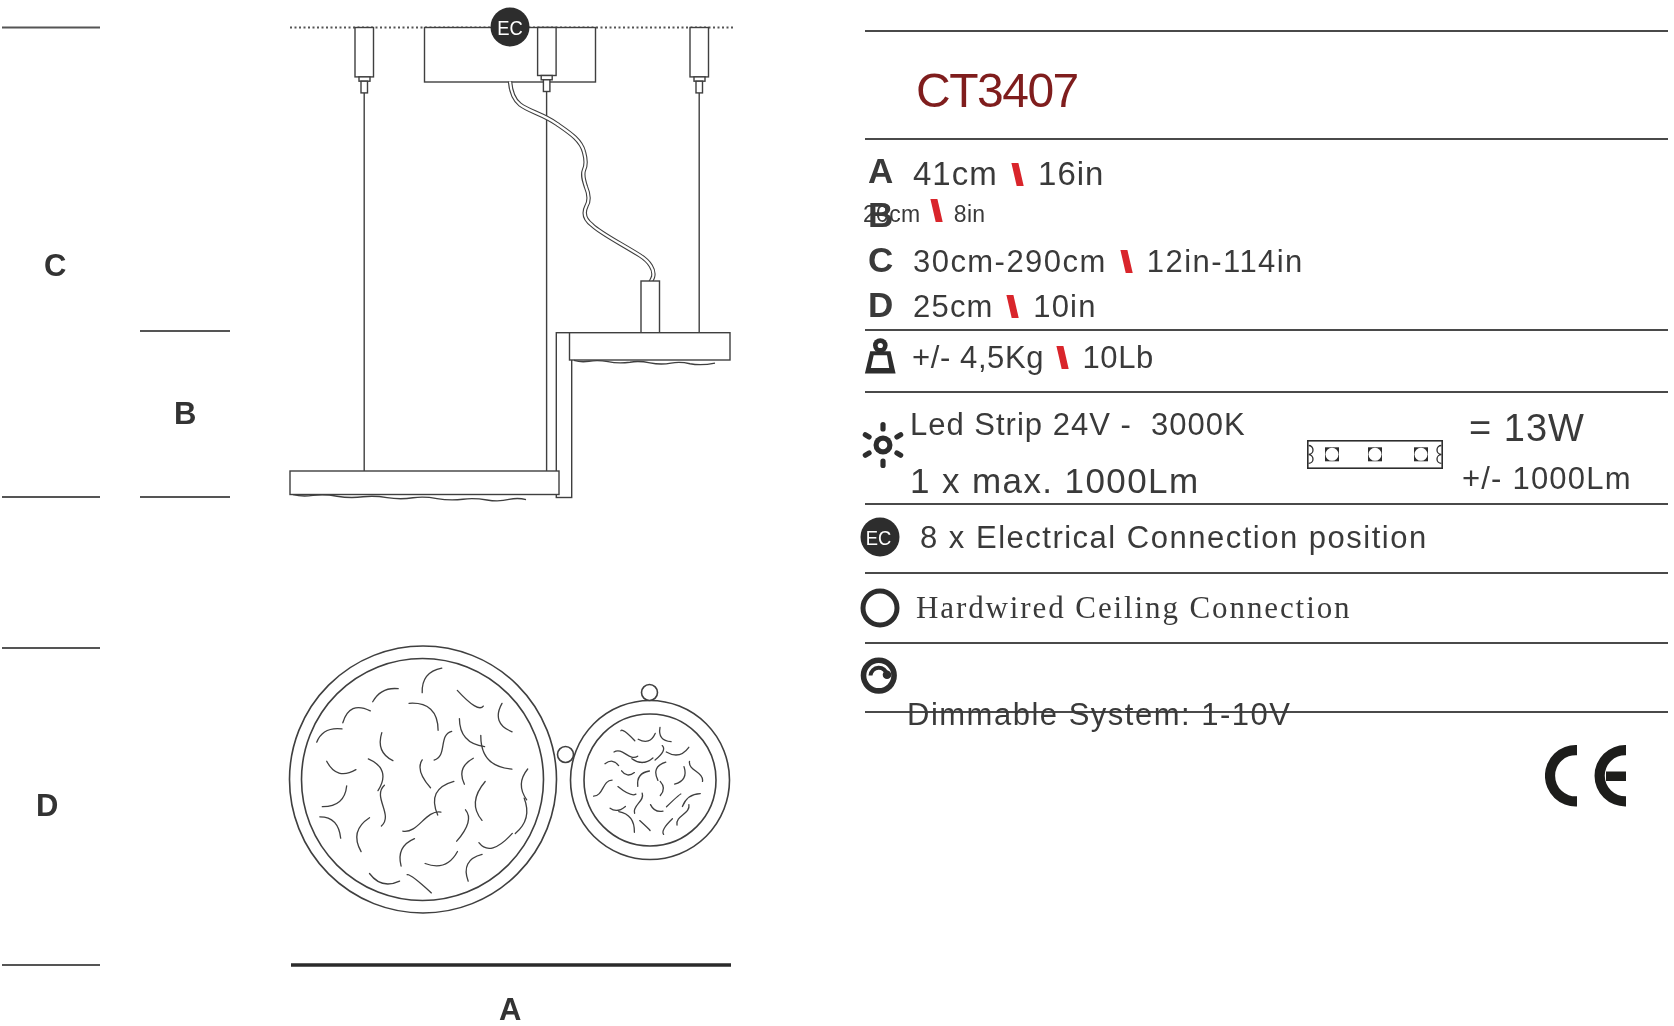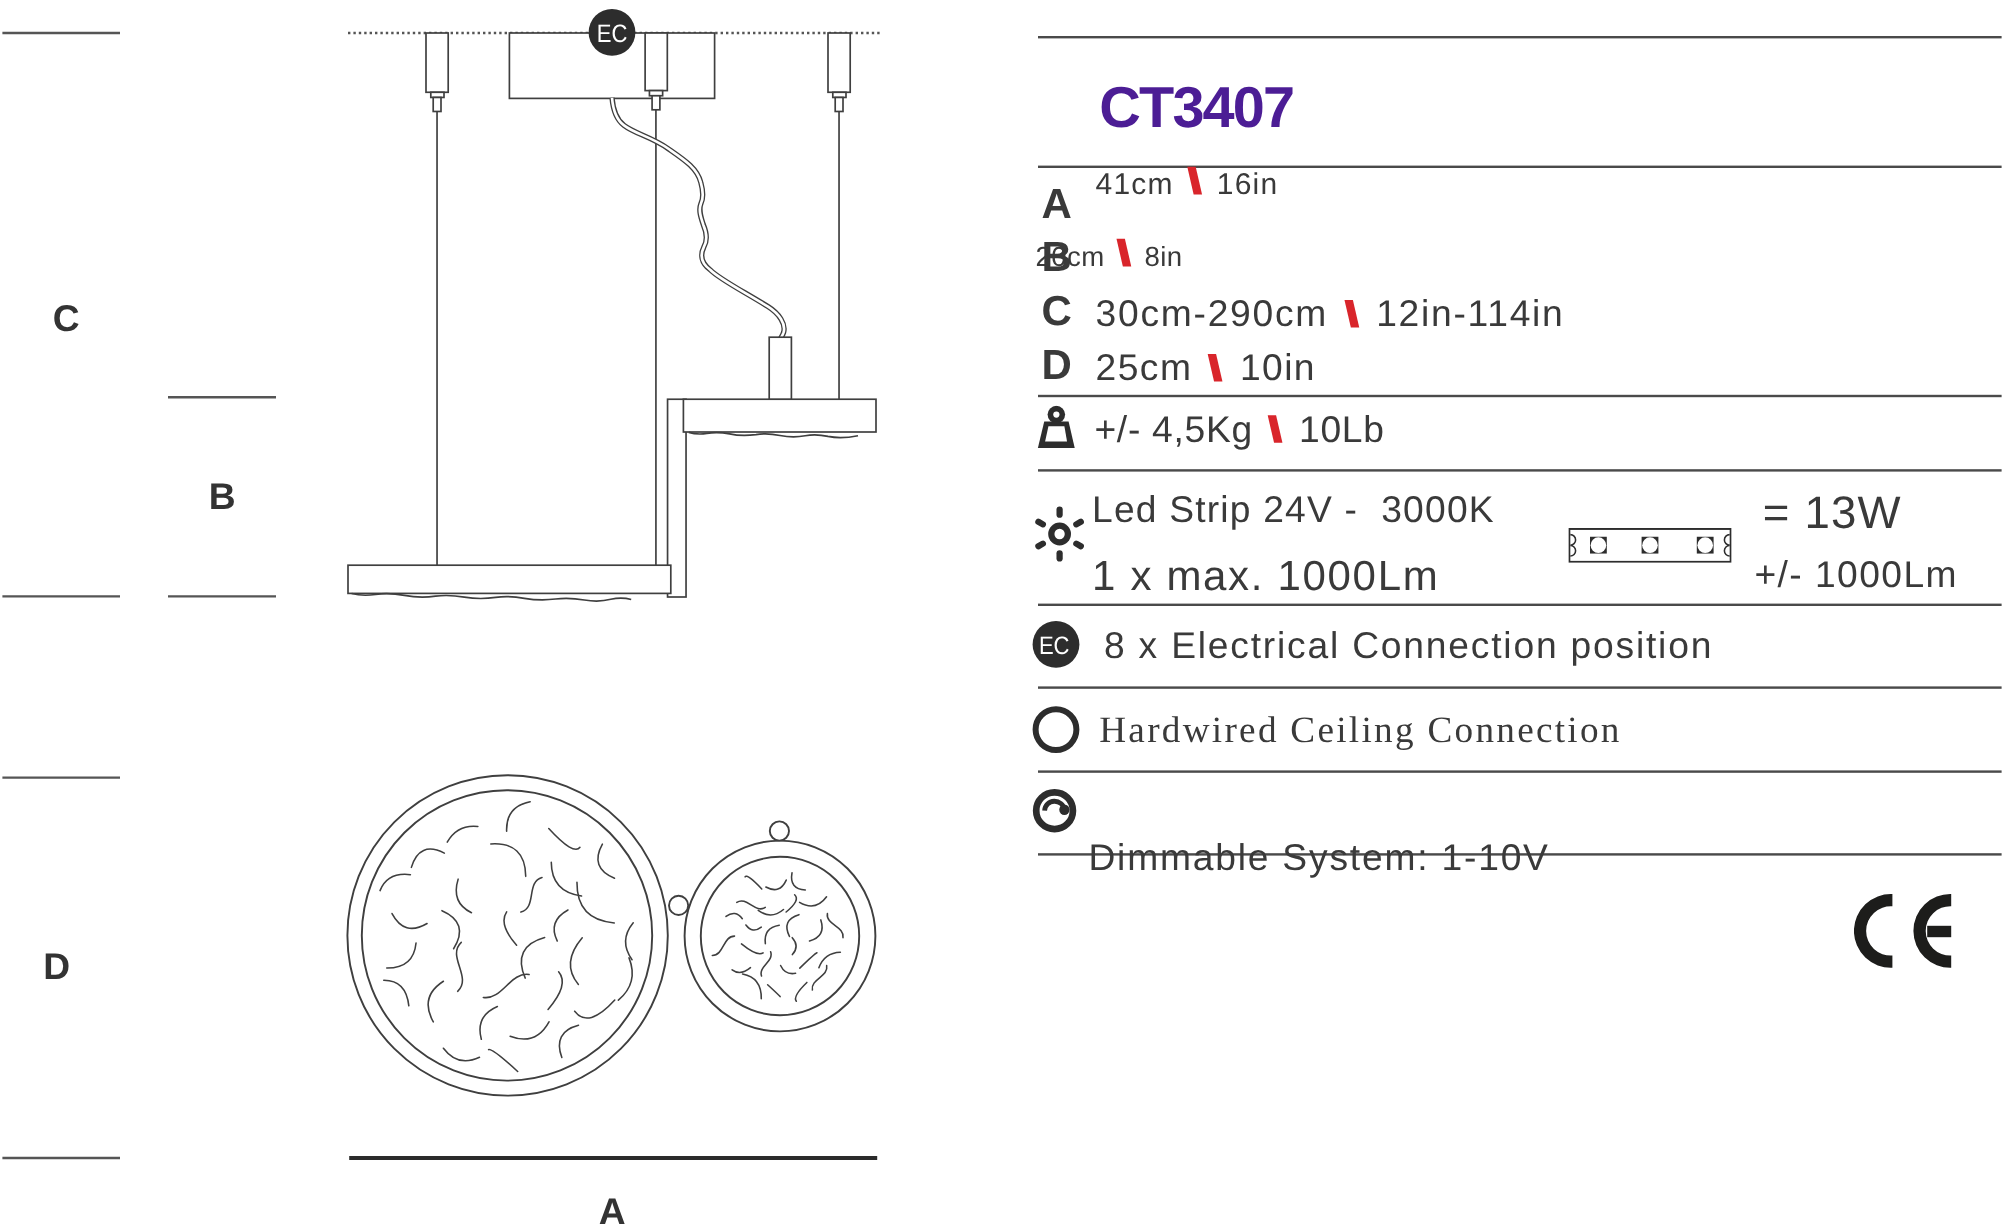"CT3407" div.abs { color: #4c1d95 -> #7f1d1d; font-weight: bold -> normal }
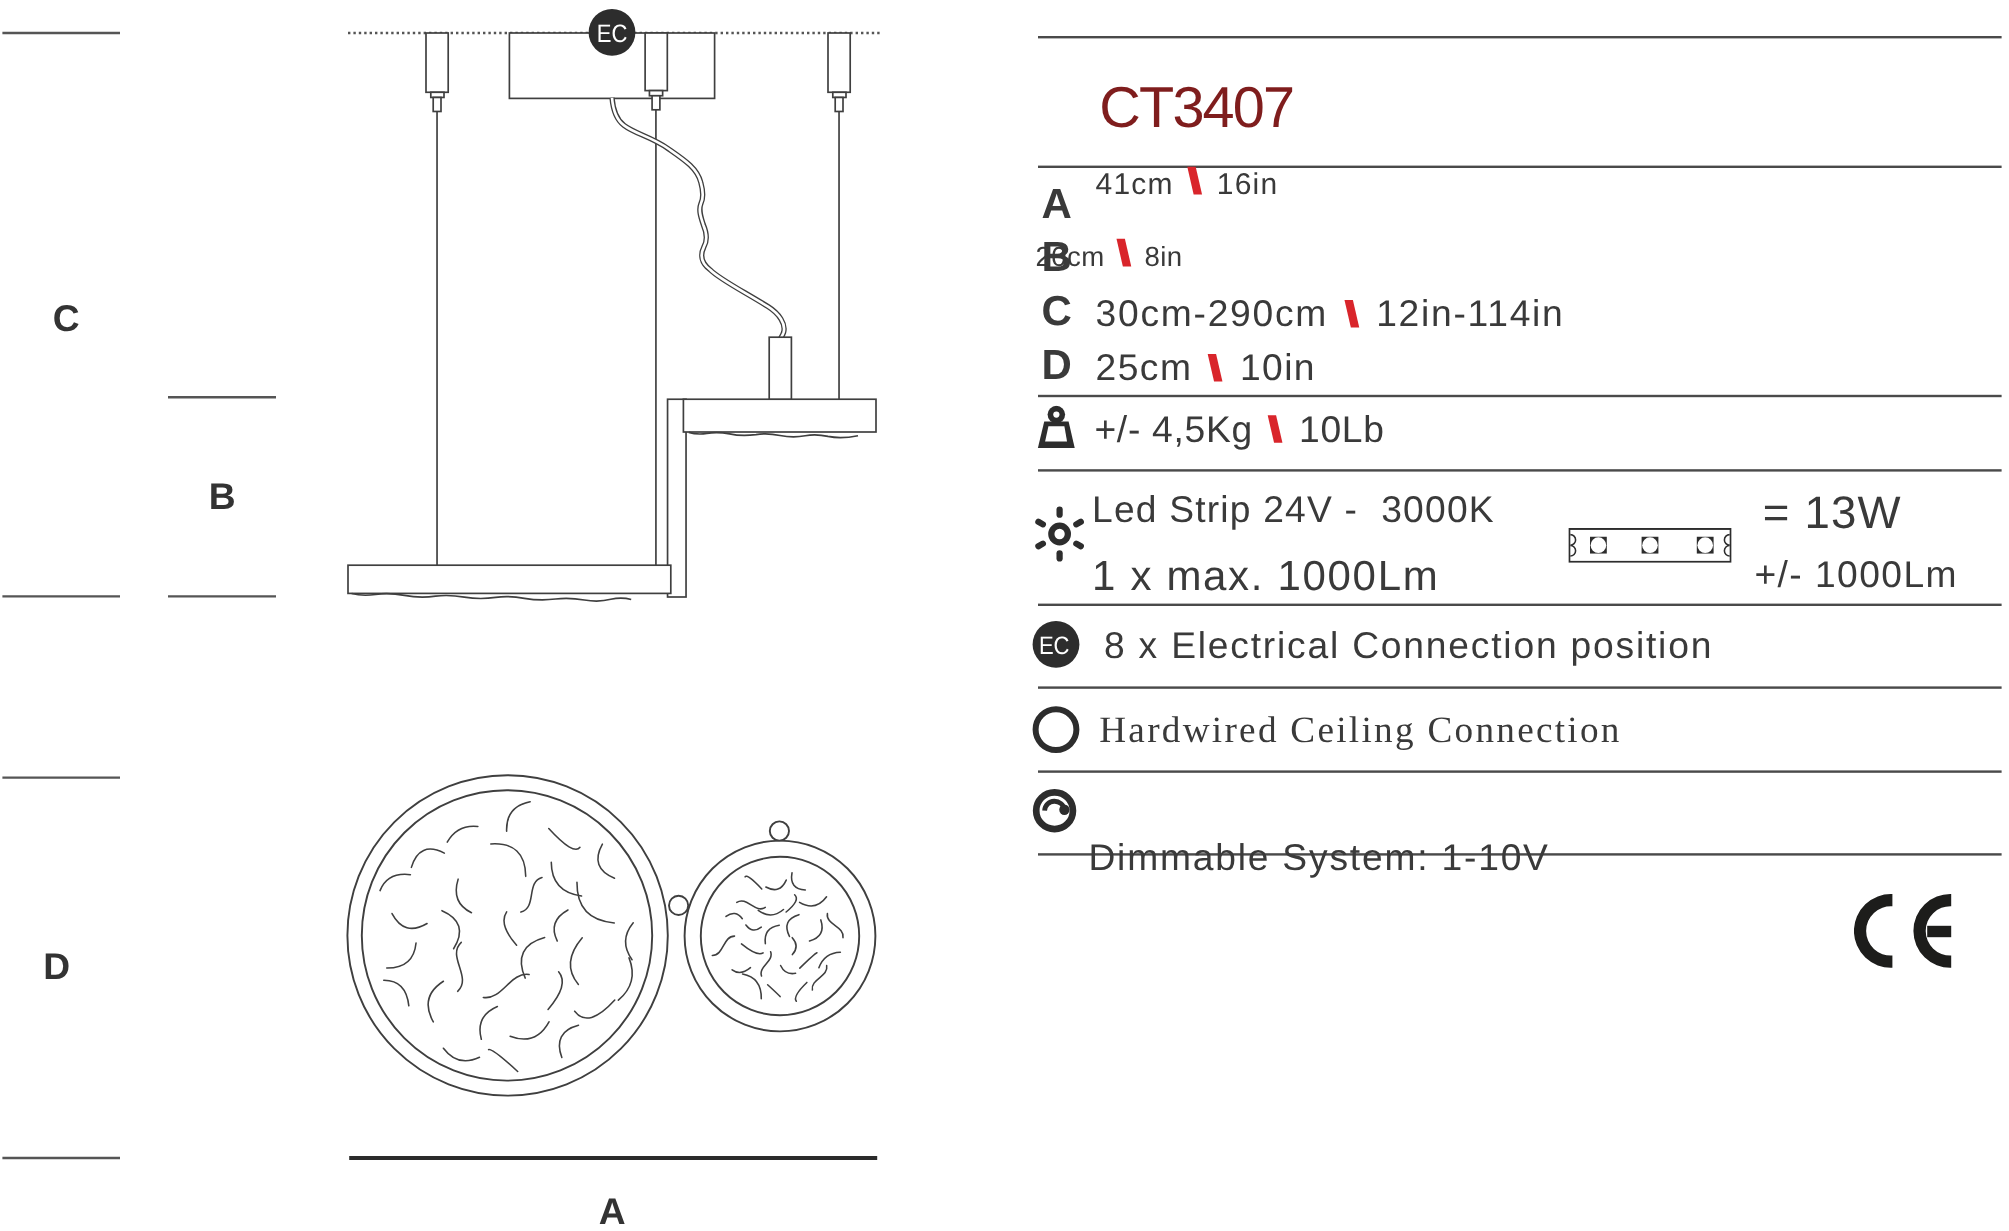"41cm 16in" div.row { font-size: 25px -> 33px; top: 139px -> 155px }
